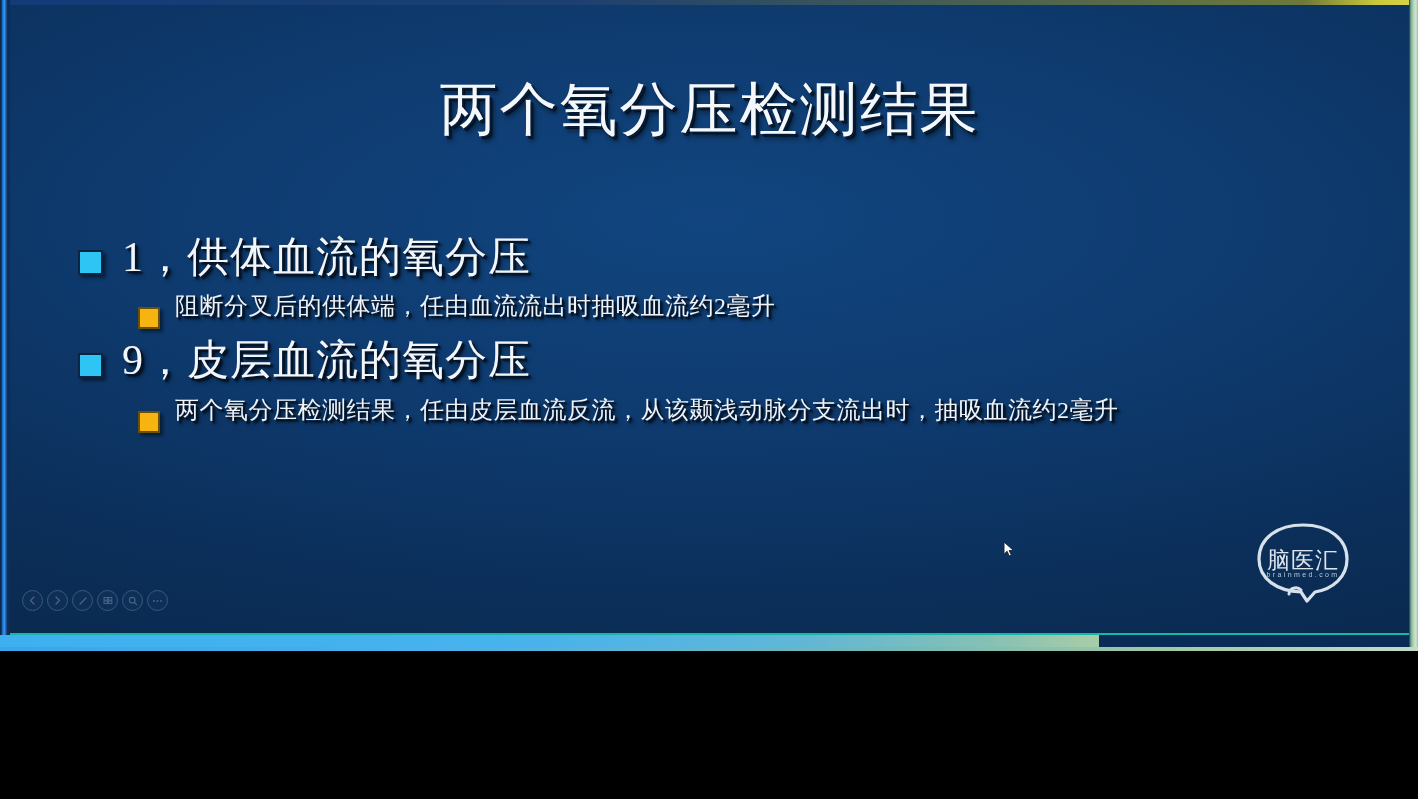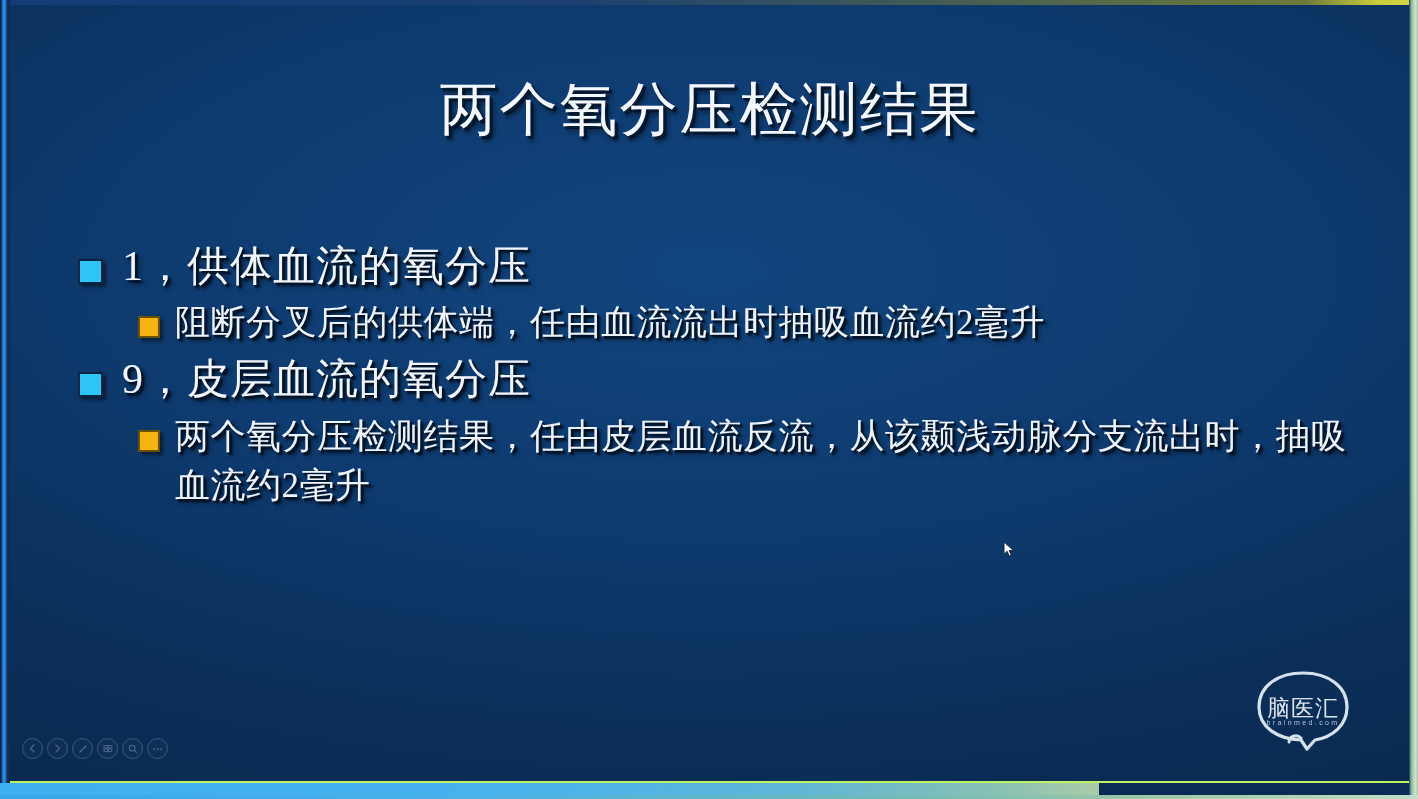"两个氧分压检测结果" #app-frame { background: #bef264 -> #14b8a6; height: 799px -> 651px }
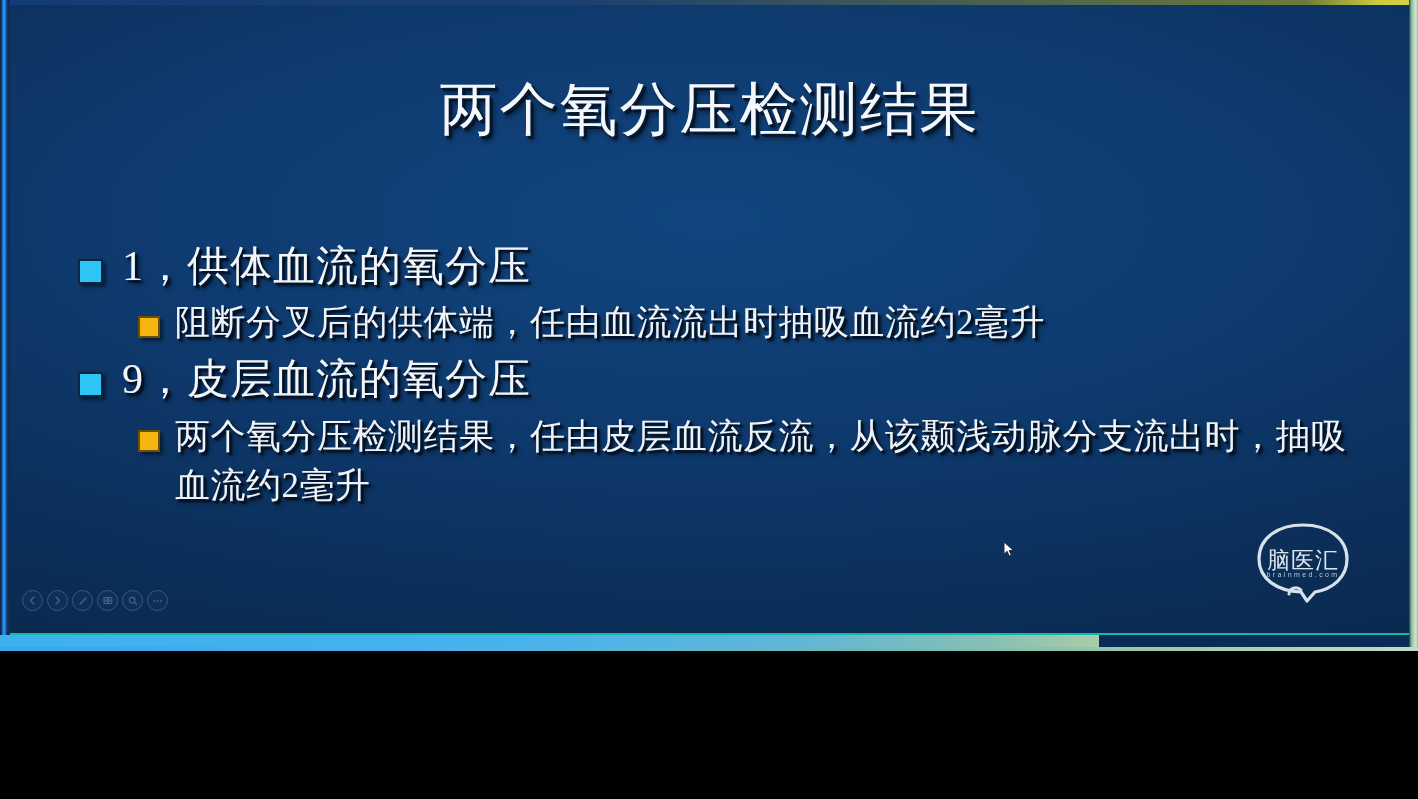"1，供体血流的氧分压" #bullet-list { margin-top: 9px -> none }
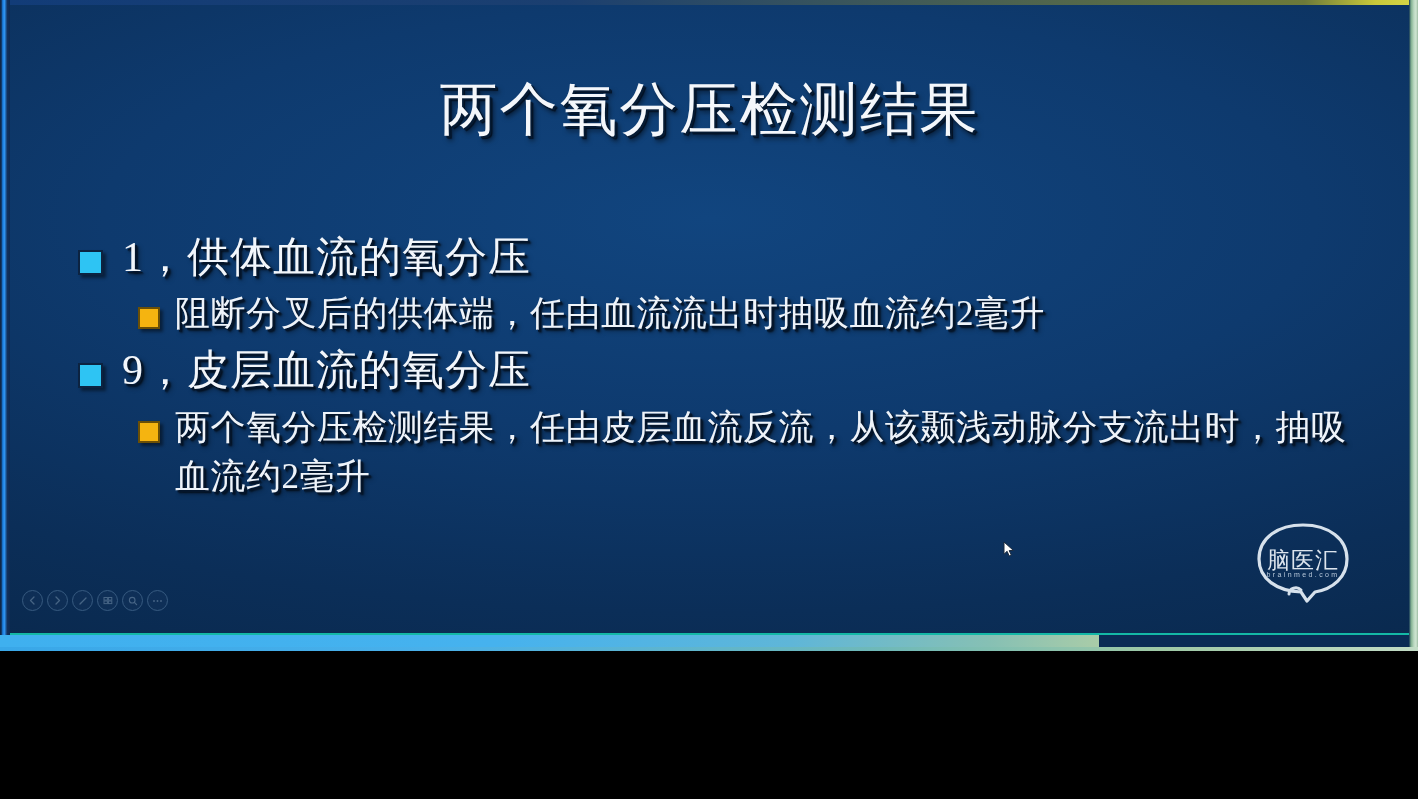"阻断分叉后的供体端，任由血流流出时抽吸血流约2毫升" .level-2 .bullet-text { font-size: 35px -> 24px }
